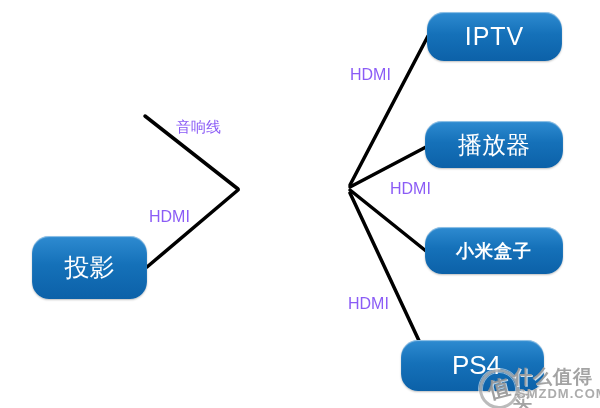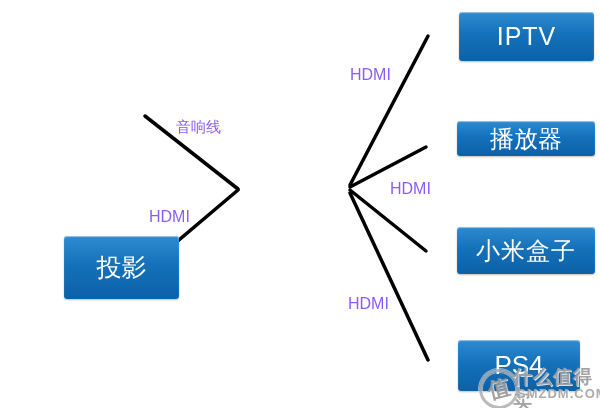"IPTV" .node { border-radius: 3px -> 17px; margin-left: 32px -> none }
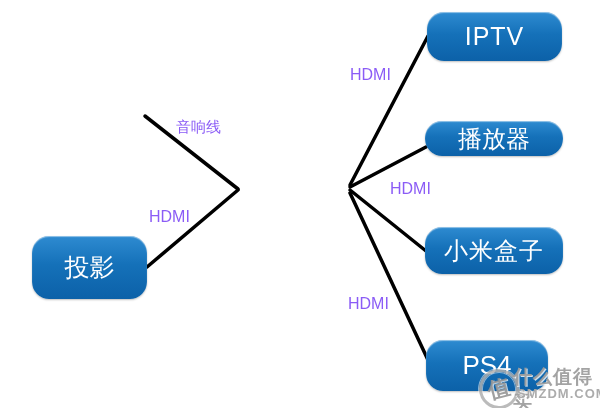"播放器" .node-bofangqi { height: 35px -> 47px }
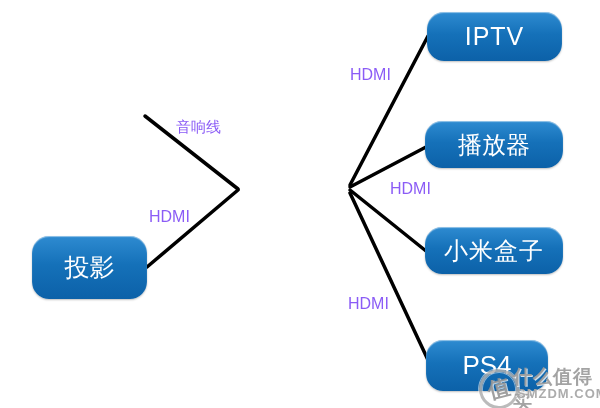"小米盒子" .node-xiaomi { font-size: 24px -> 18px; font-weight: none -> bold }
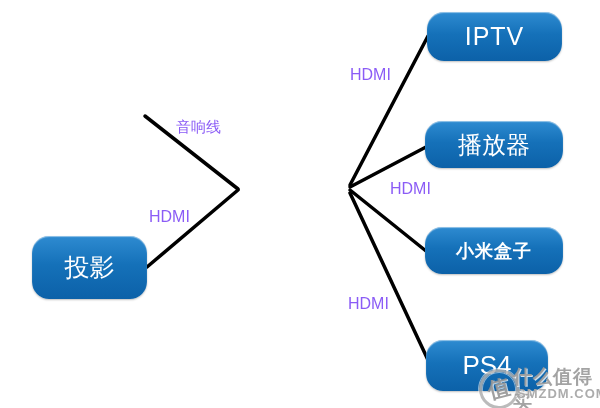"PS4" .node-ps4 { left: 426px -> 401px; padding-left: none -> 8px; width: 122px -> 135px }
